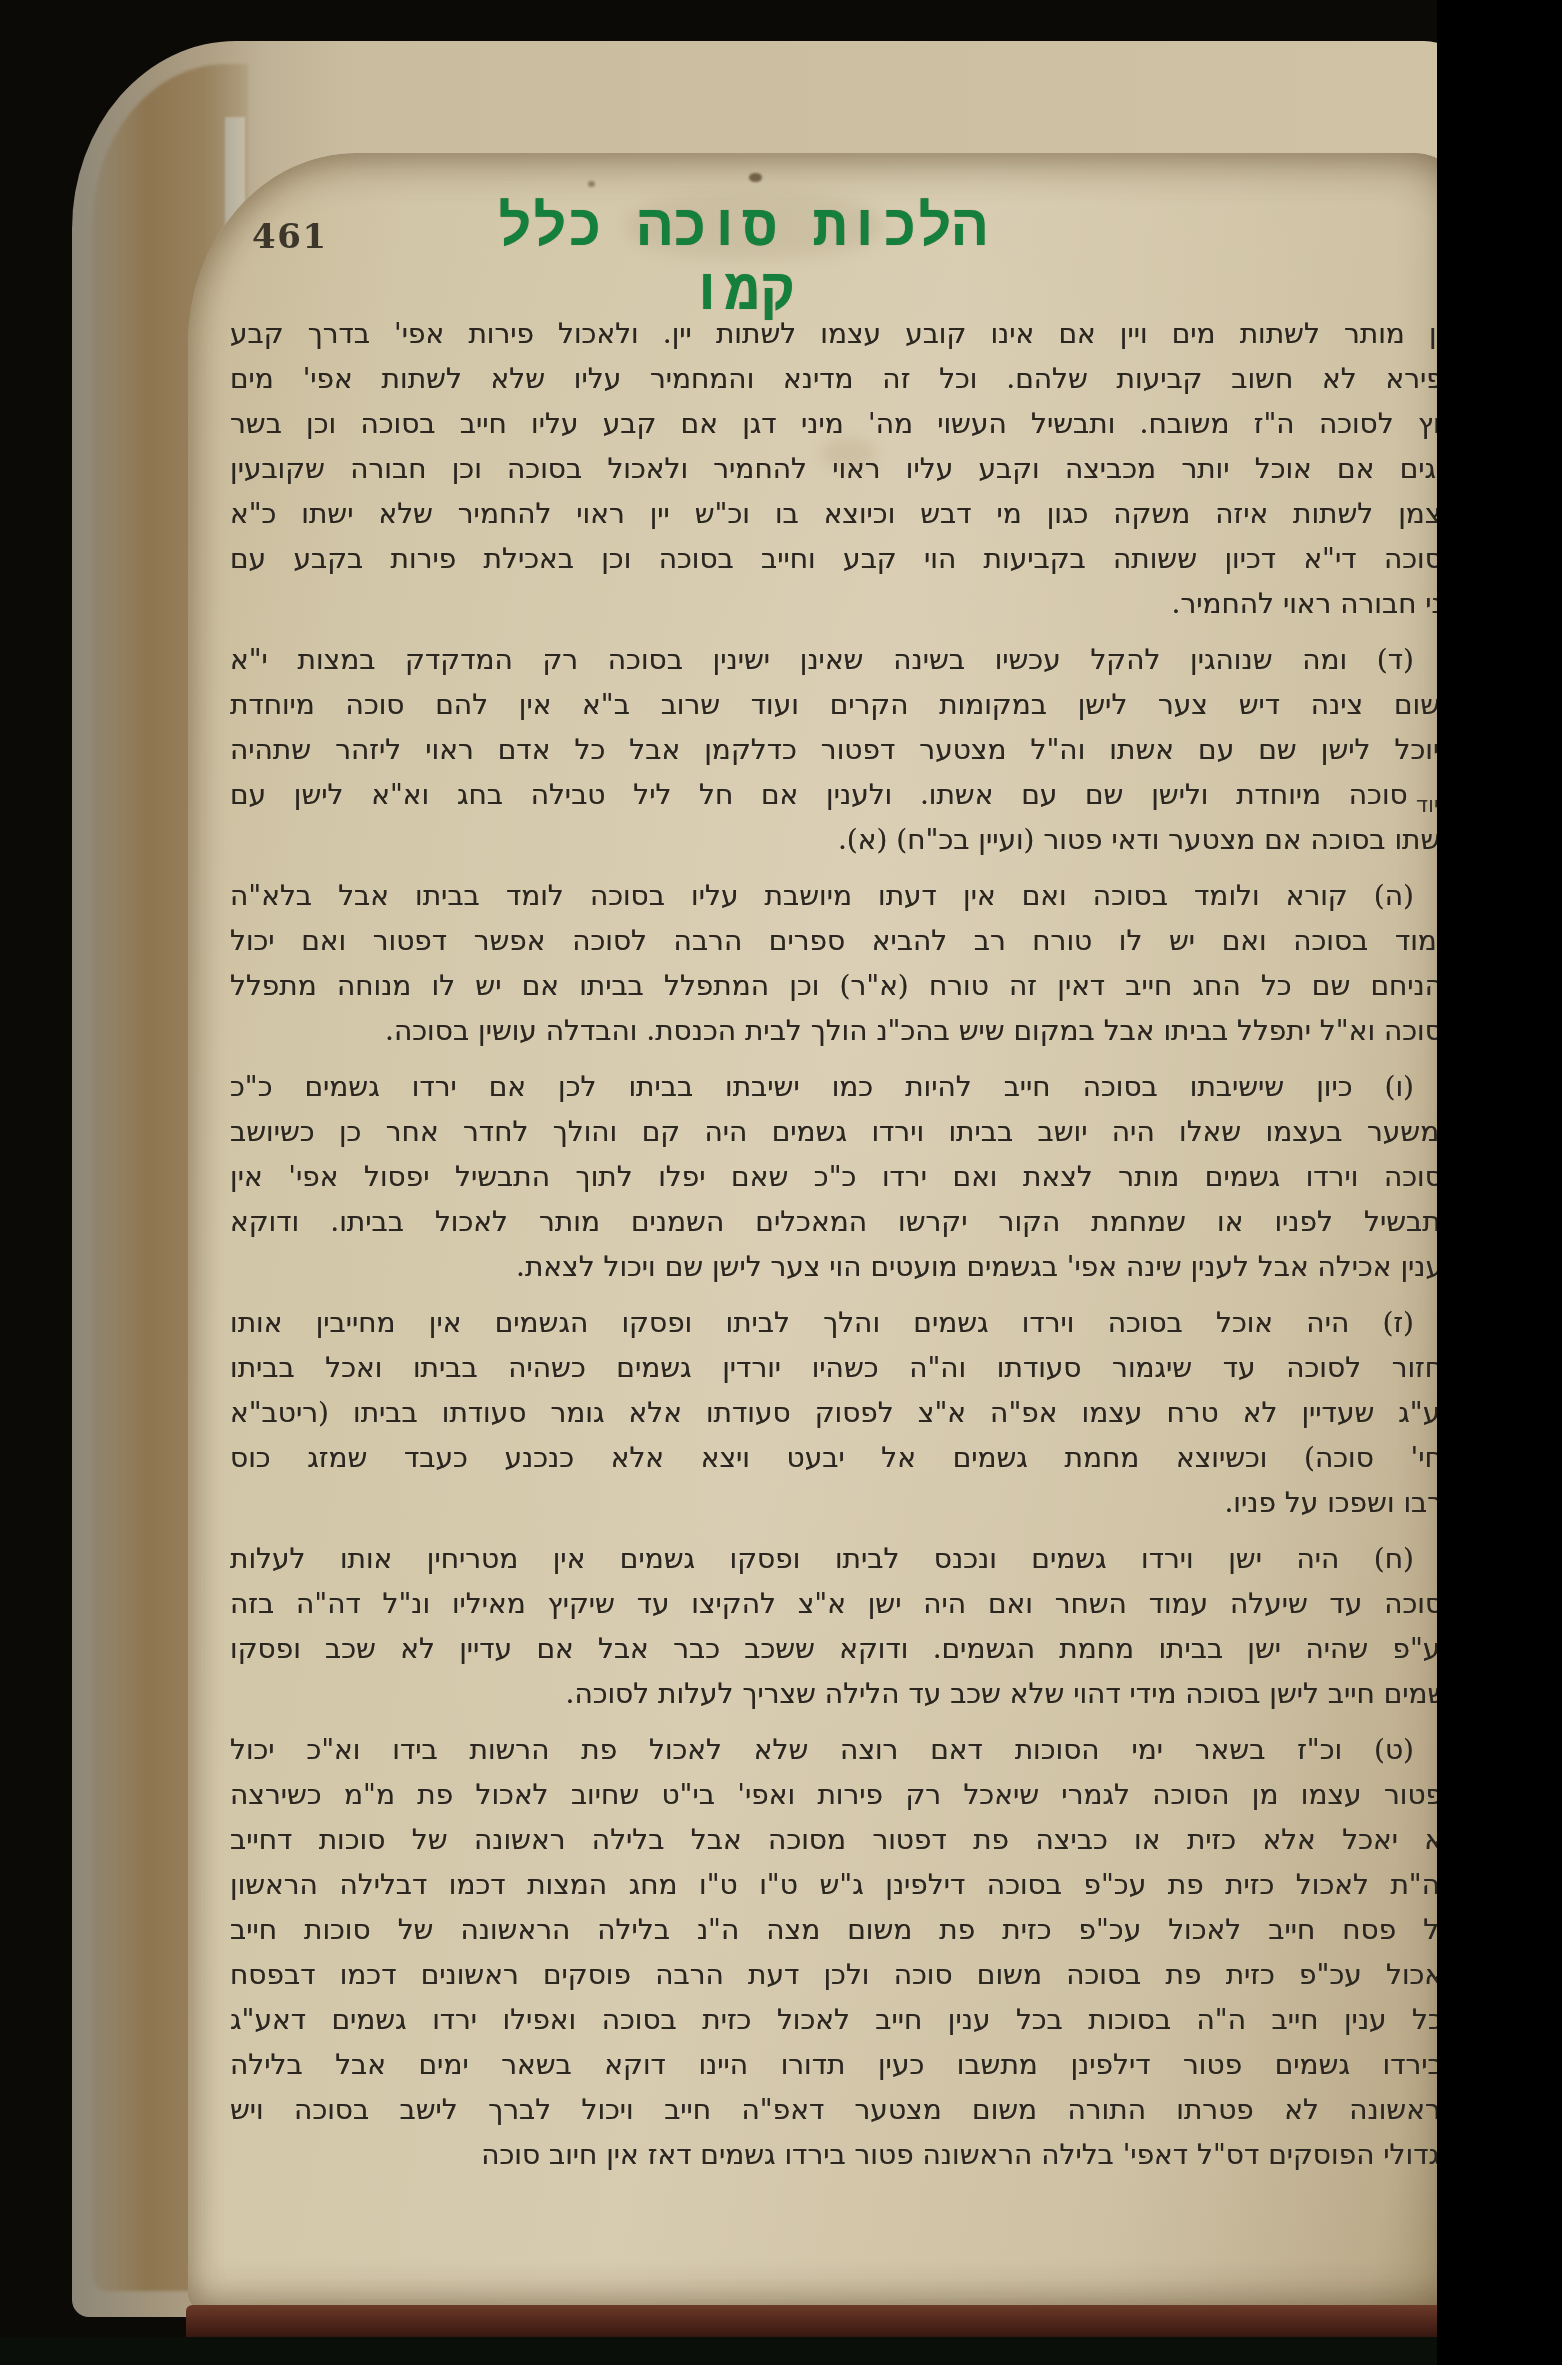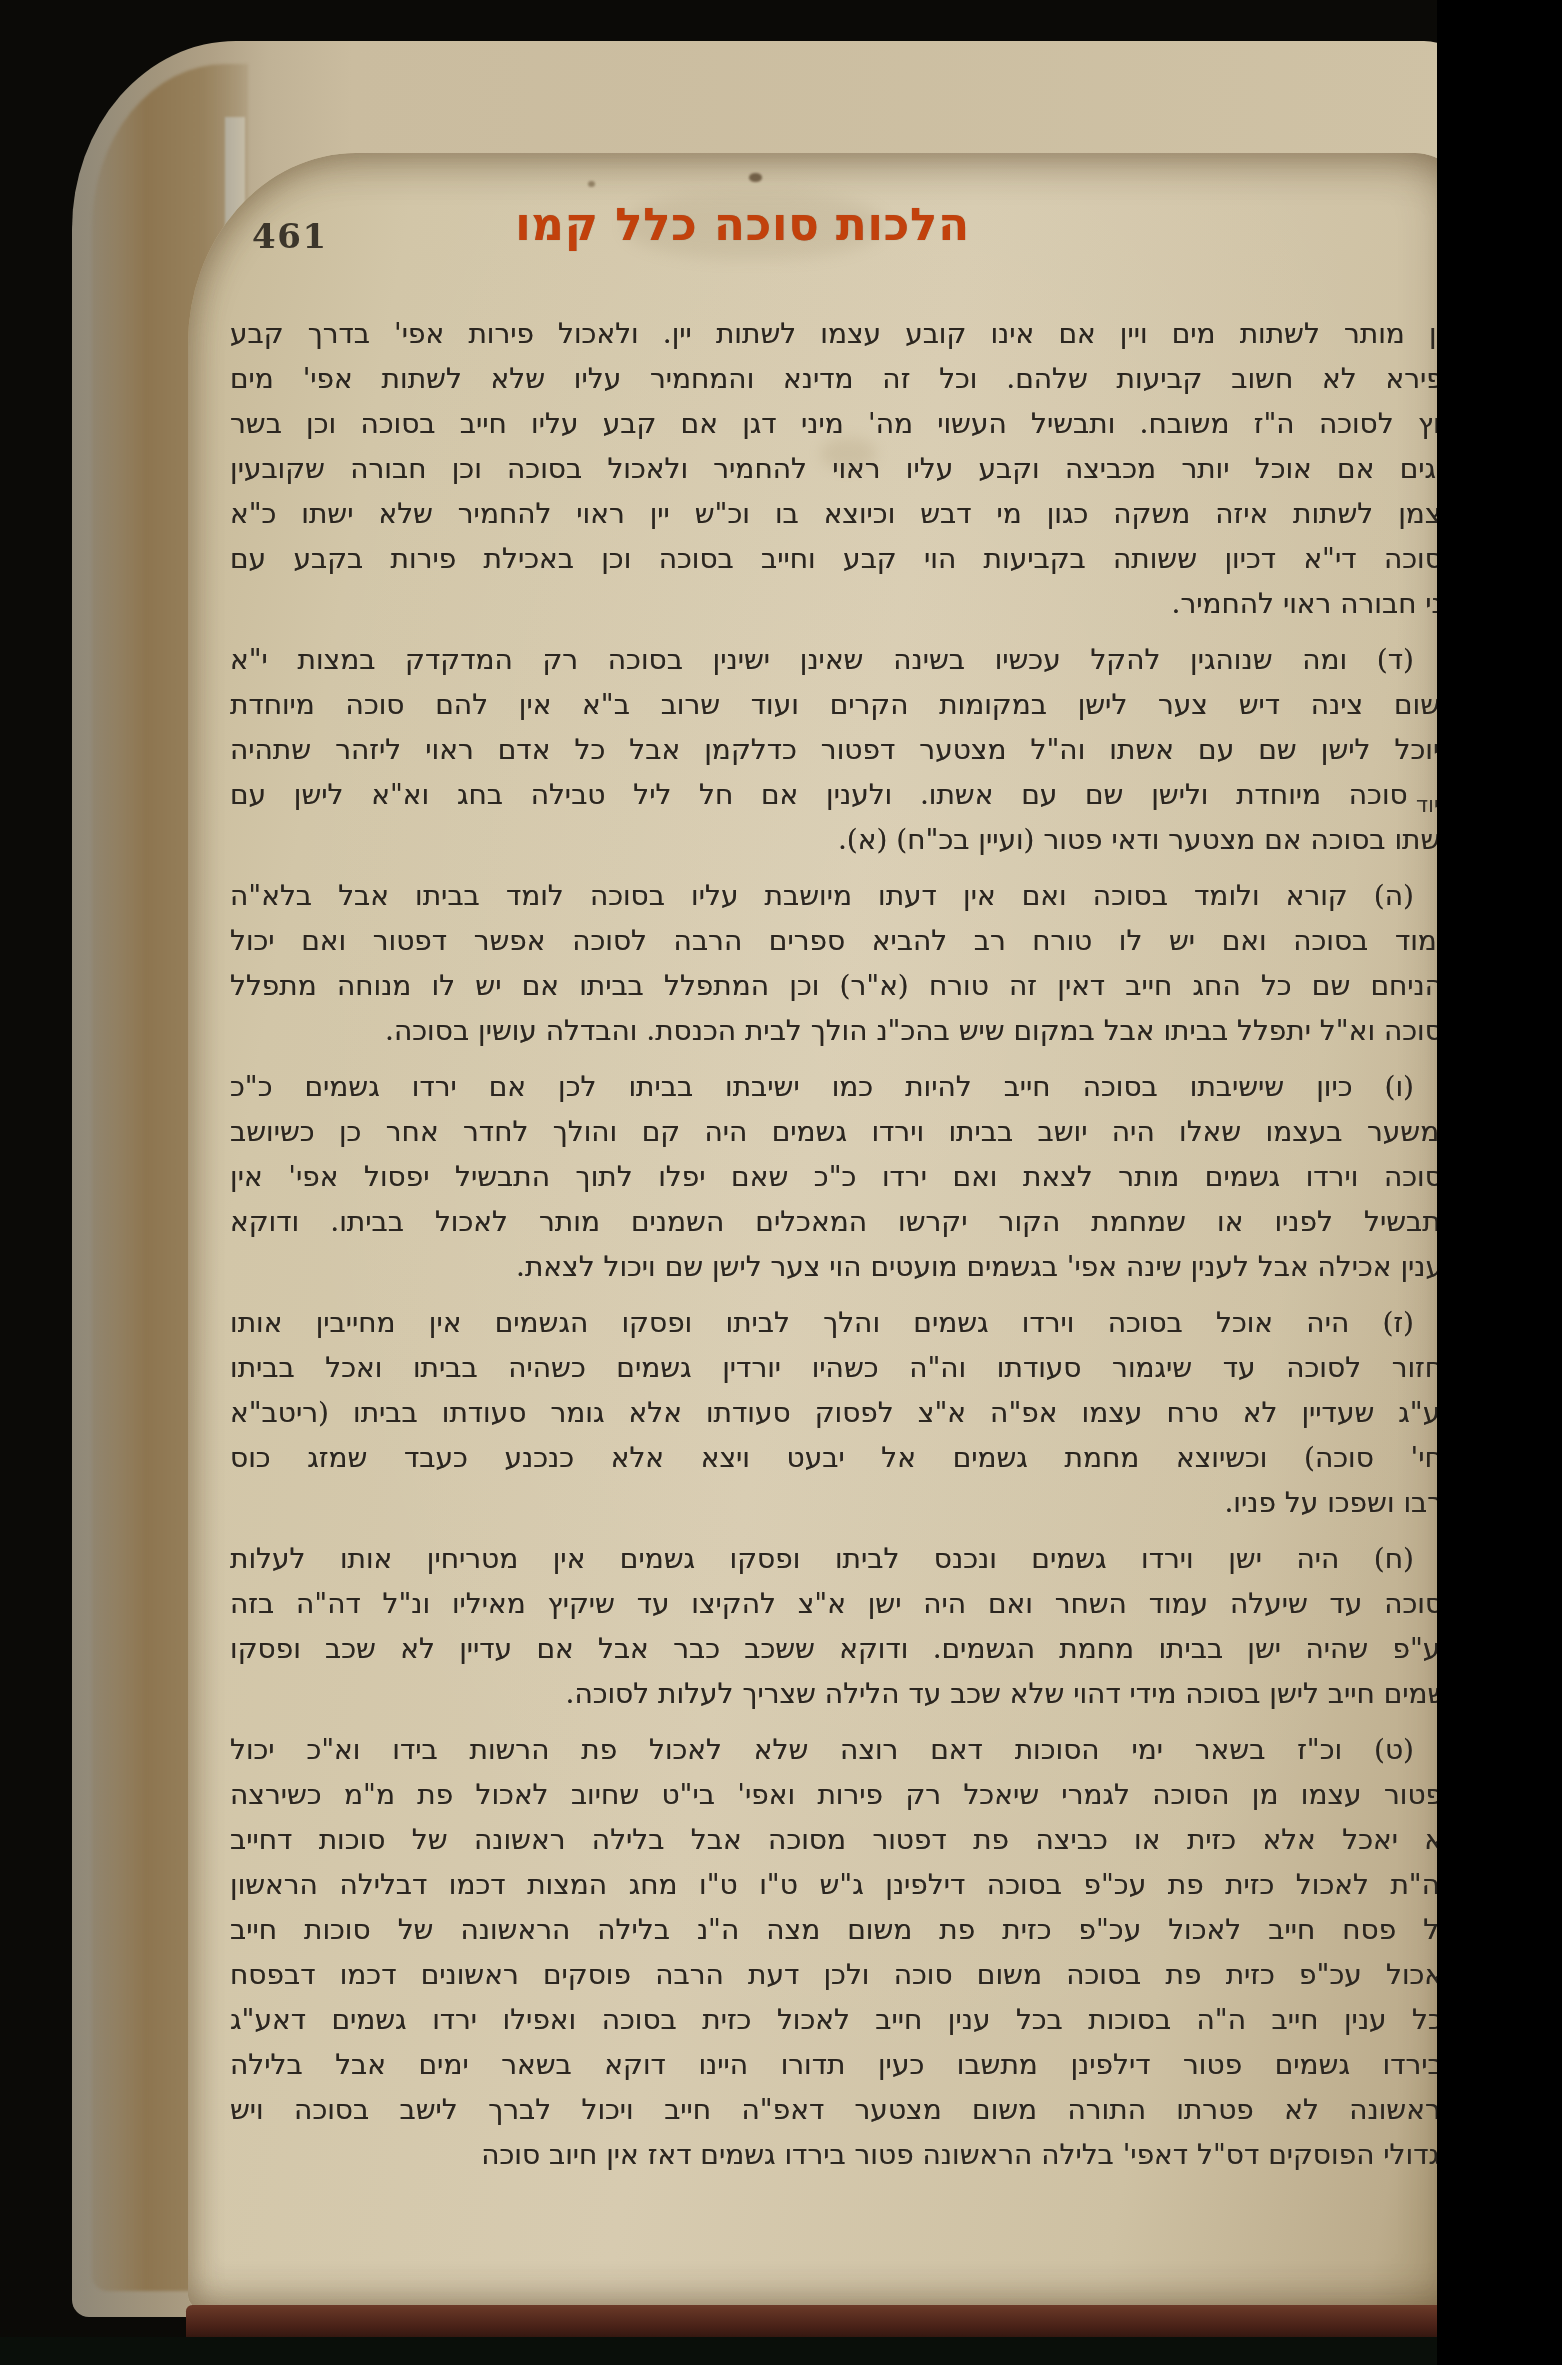"הלכות סוכה כלל קמו" .page-header { color: #c2410c -> #15803d; font-family: none -> Liberation Mono, monospace; font-size: 45px -> 57px }
